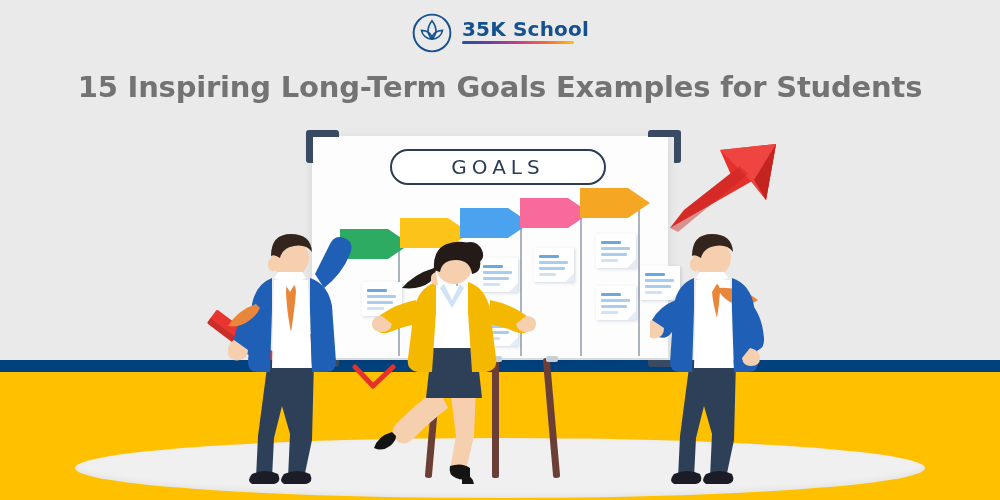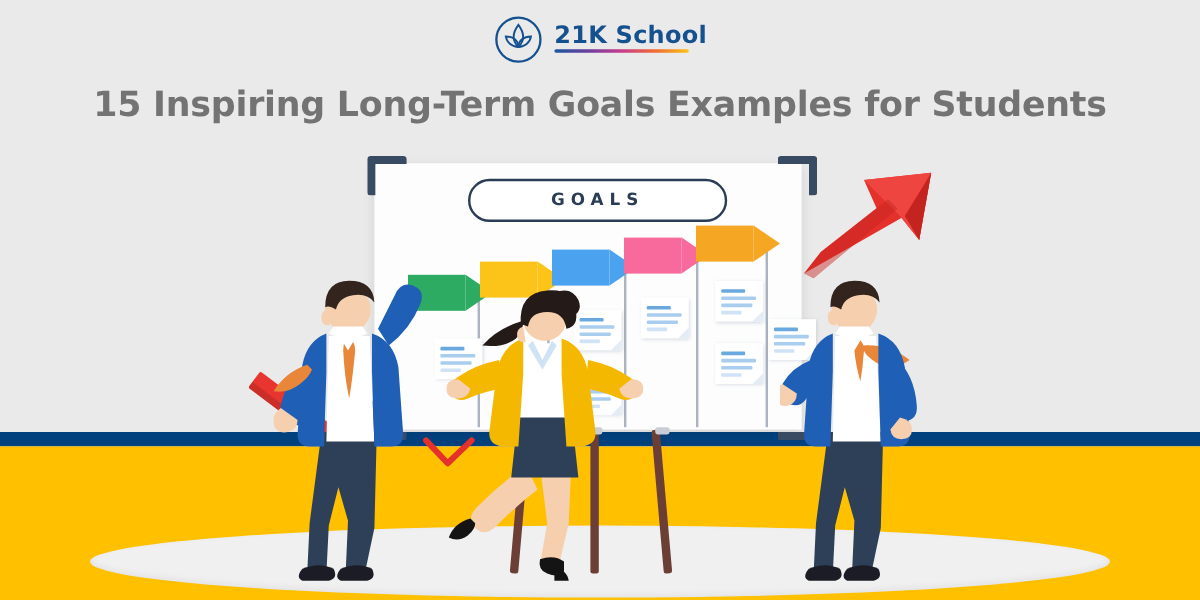"21K School" div.logo-name { text: 21K -> 35K }
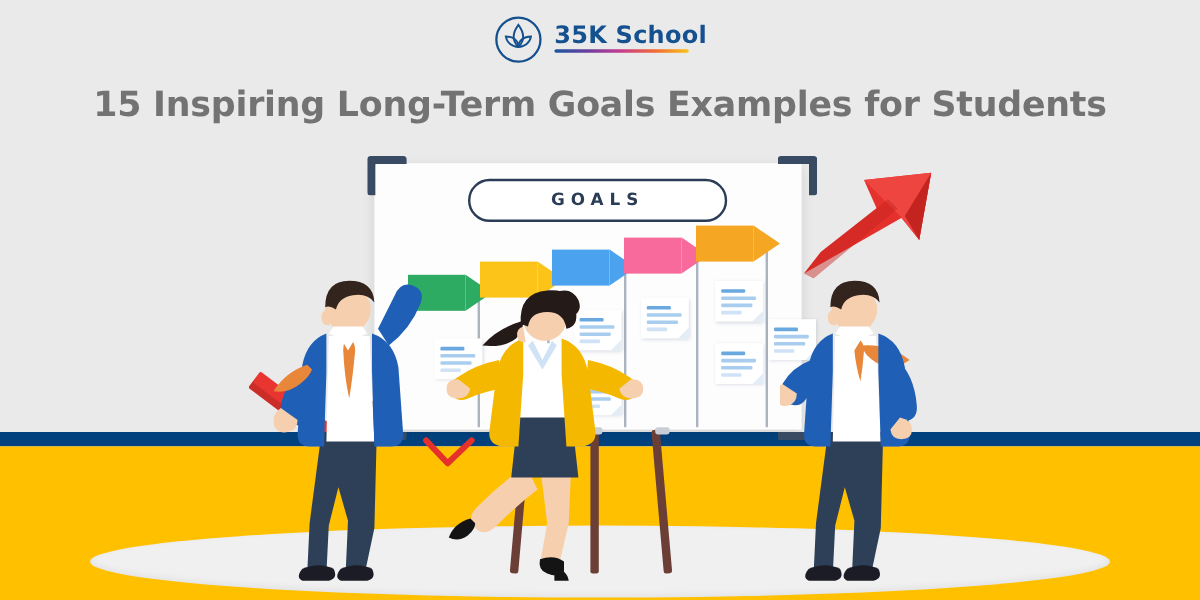"GOALS" .goals-pill span { font-size: 14px -> 20px; font-weight: bold -> normal }
